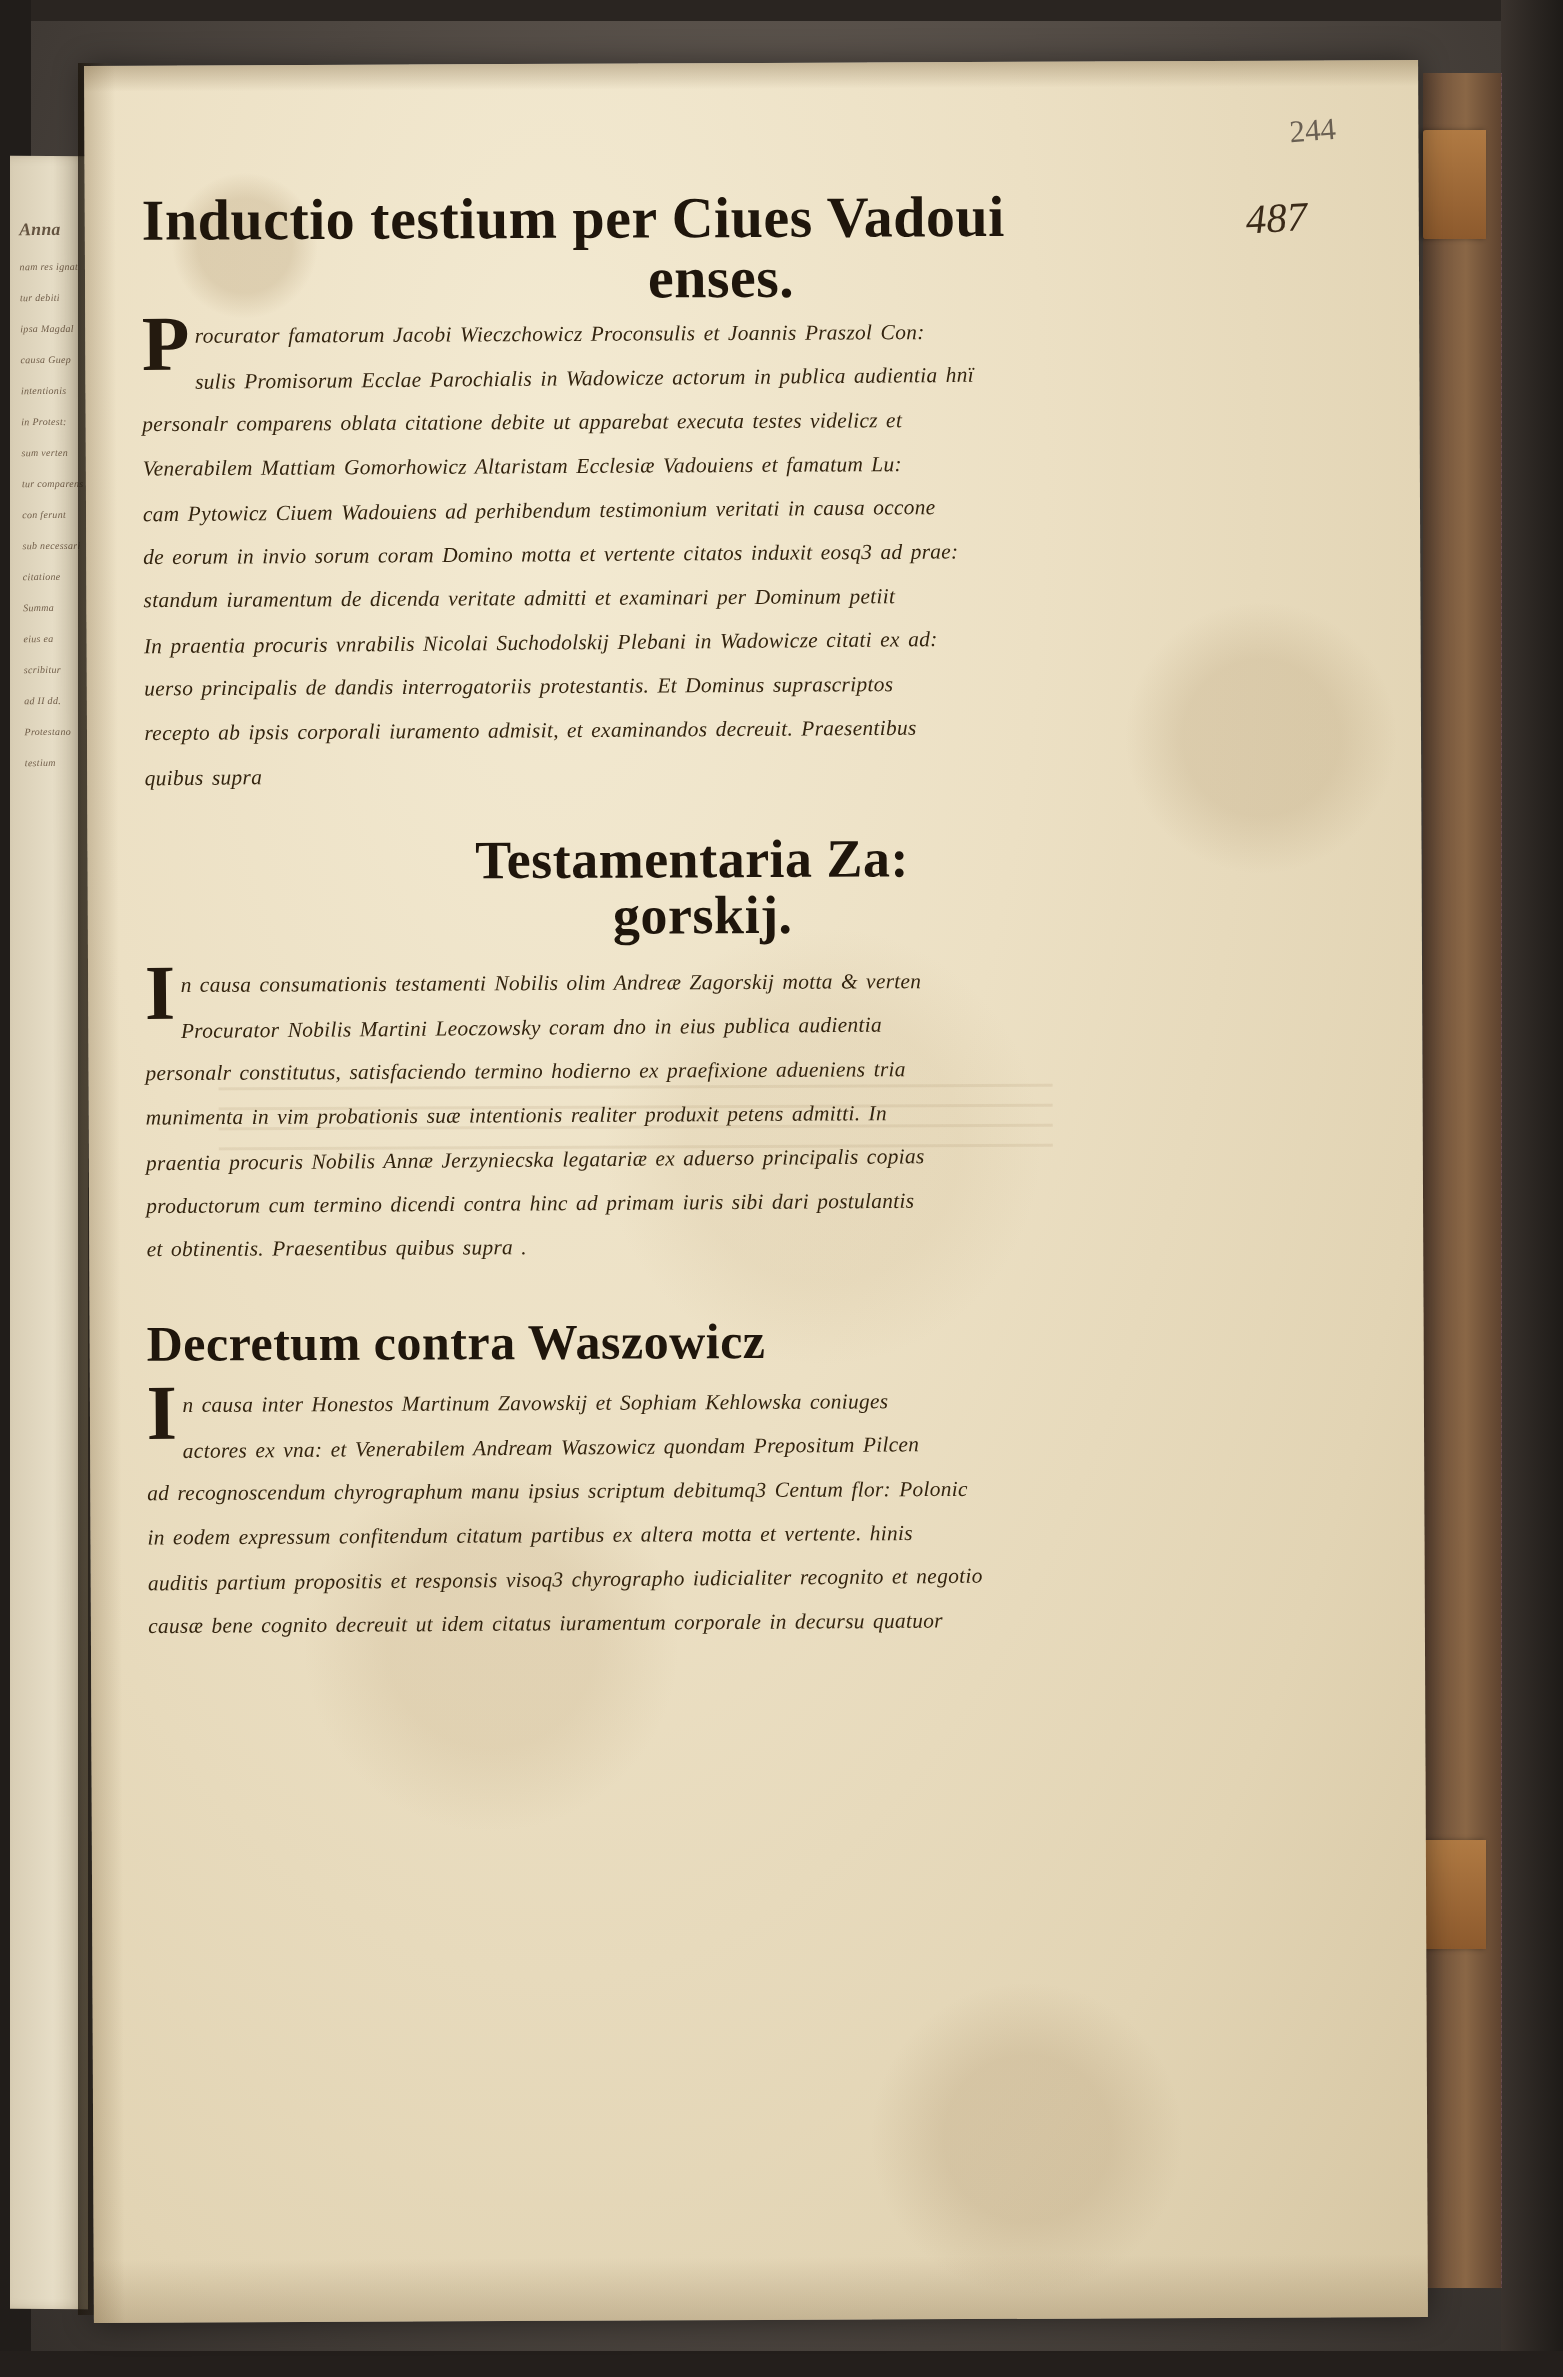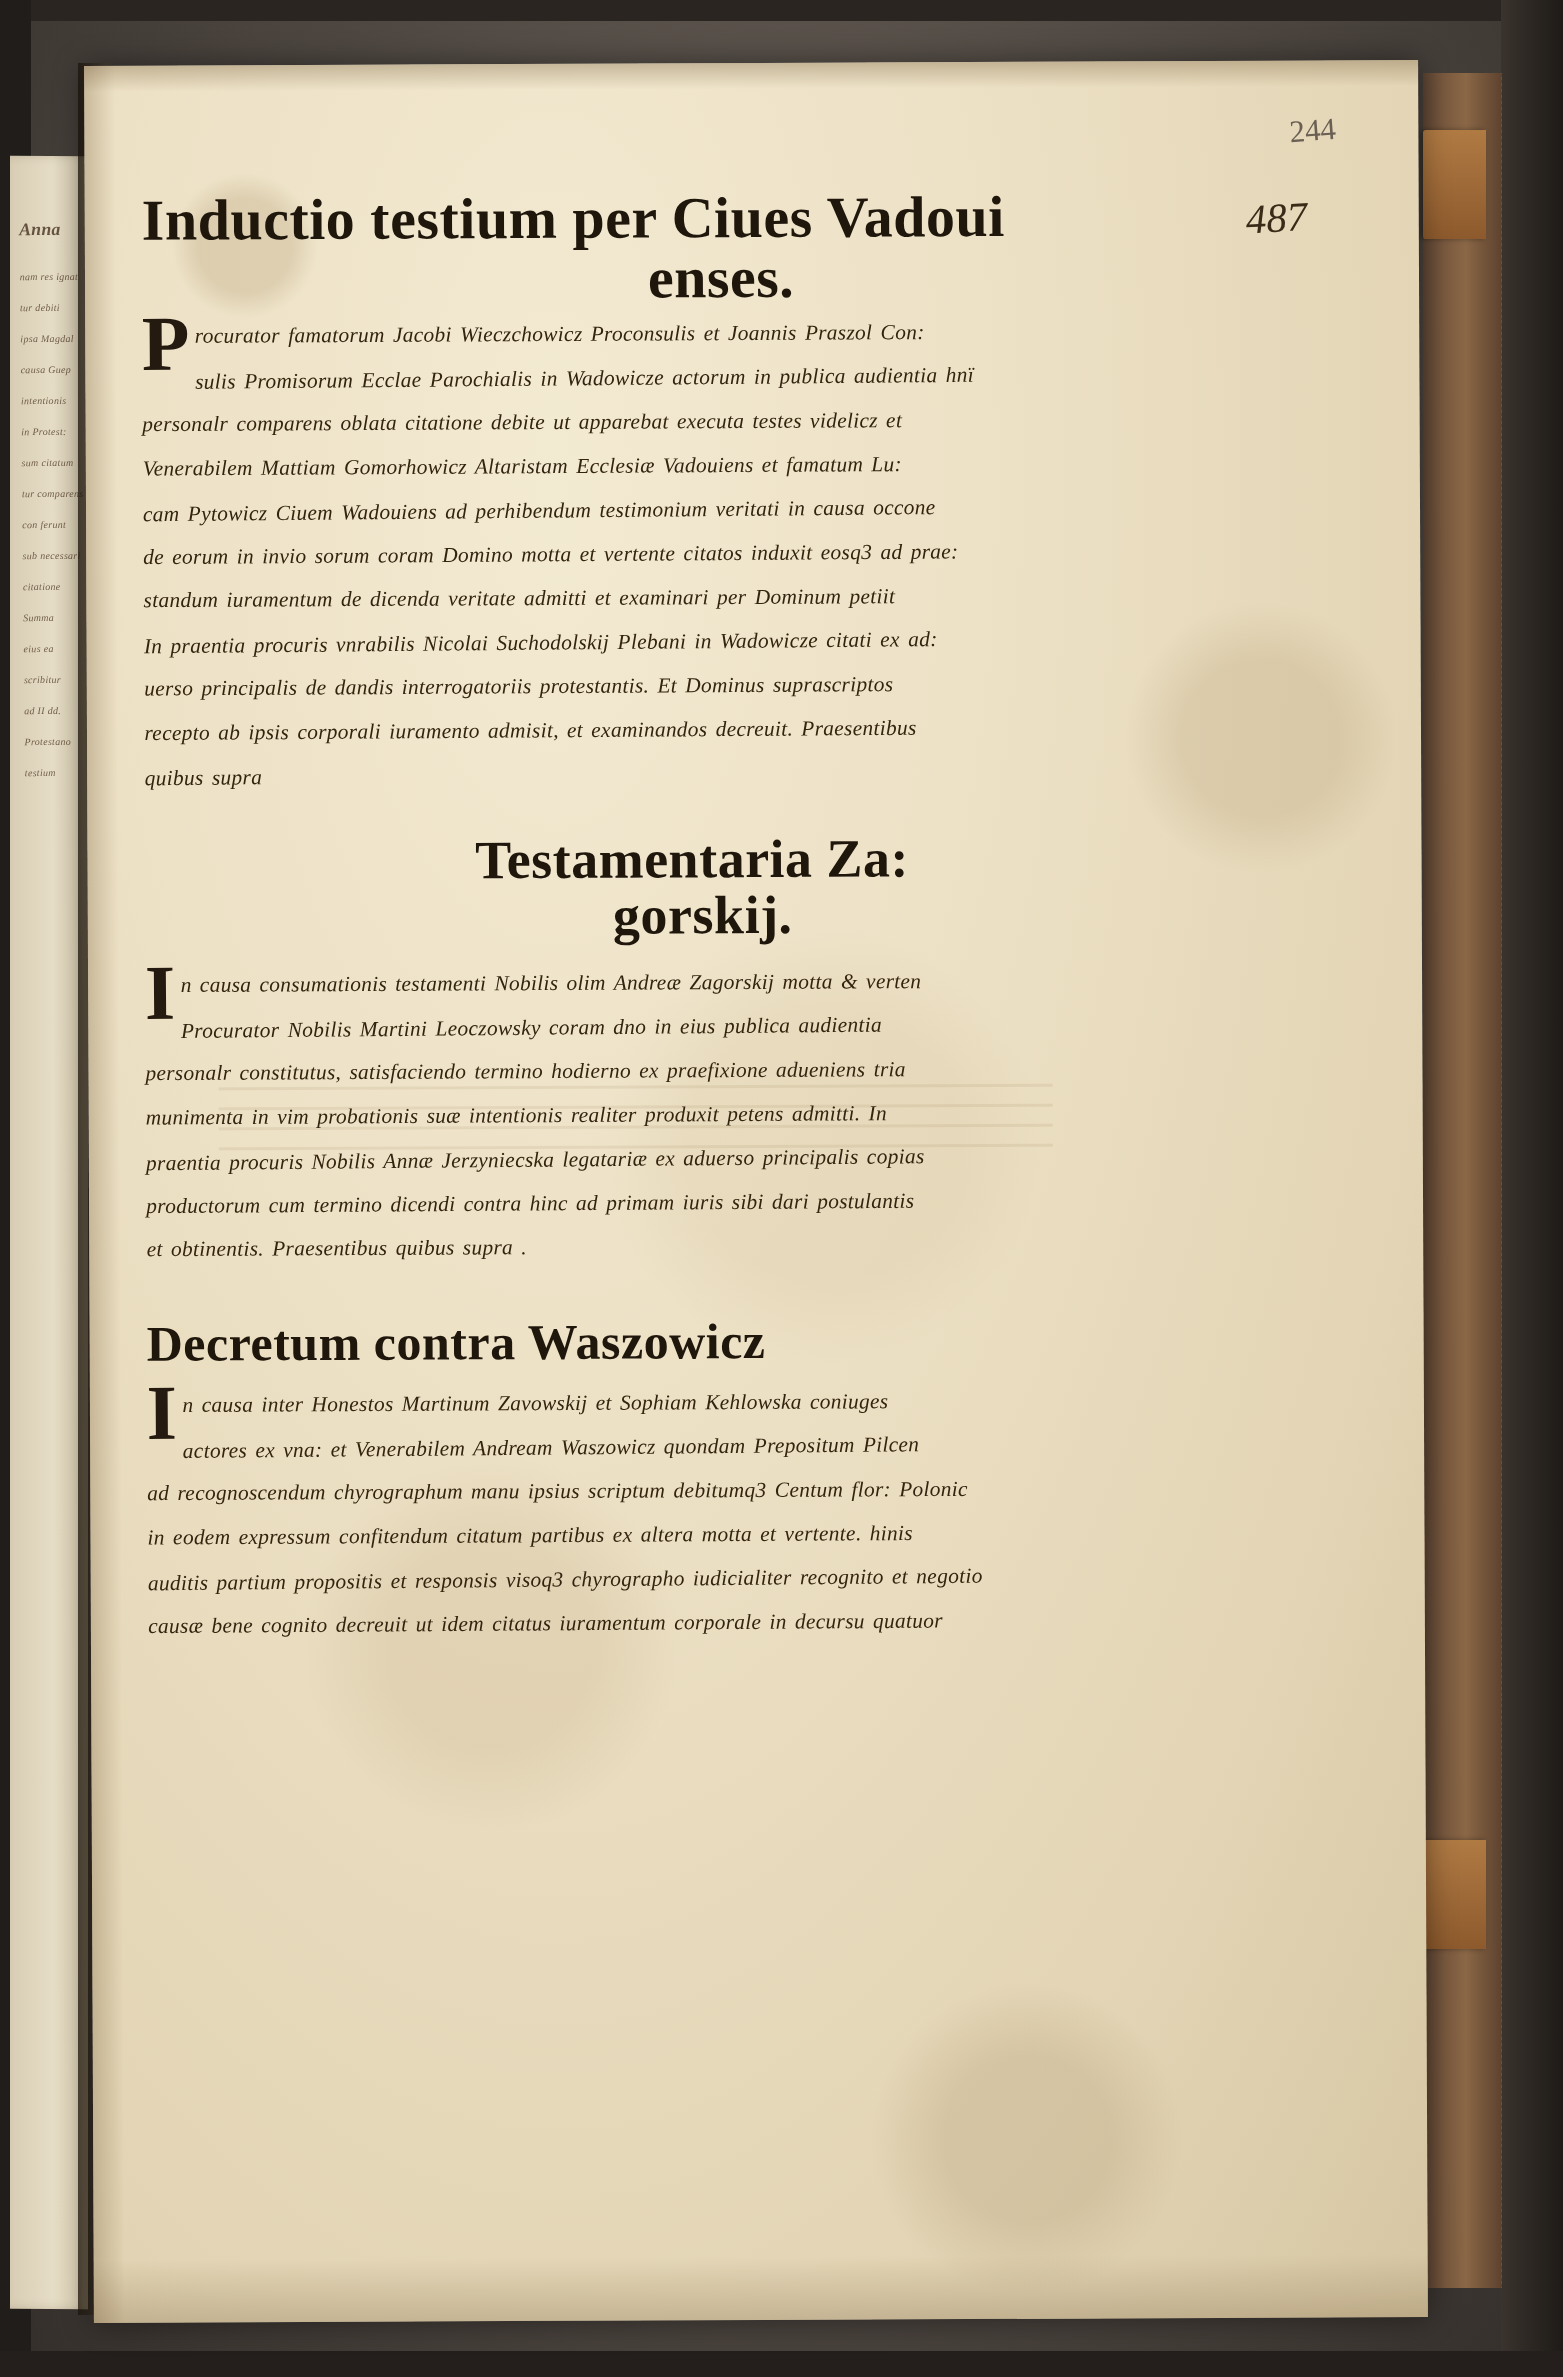"Anna" .left-page-title { margin-bottom: 21px -> 11px }
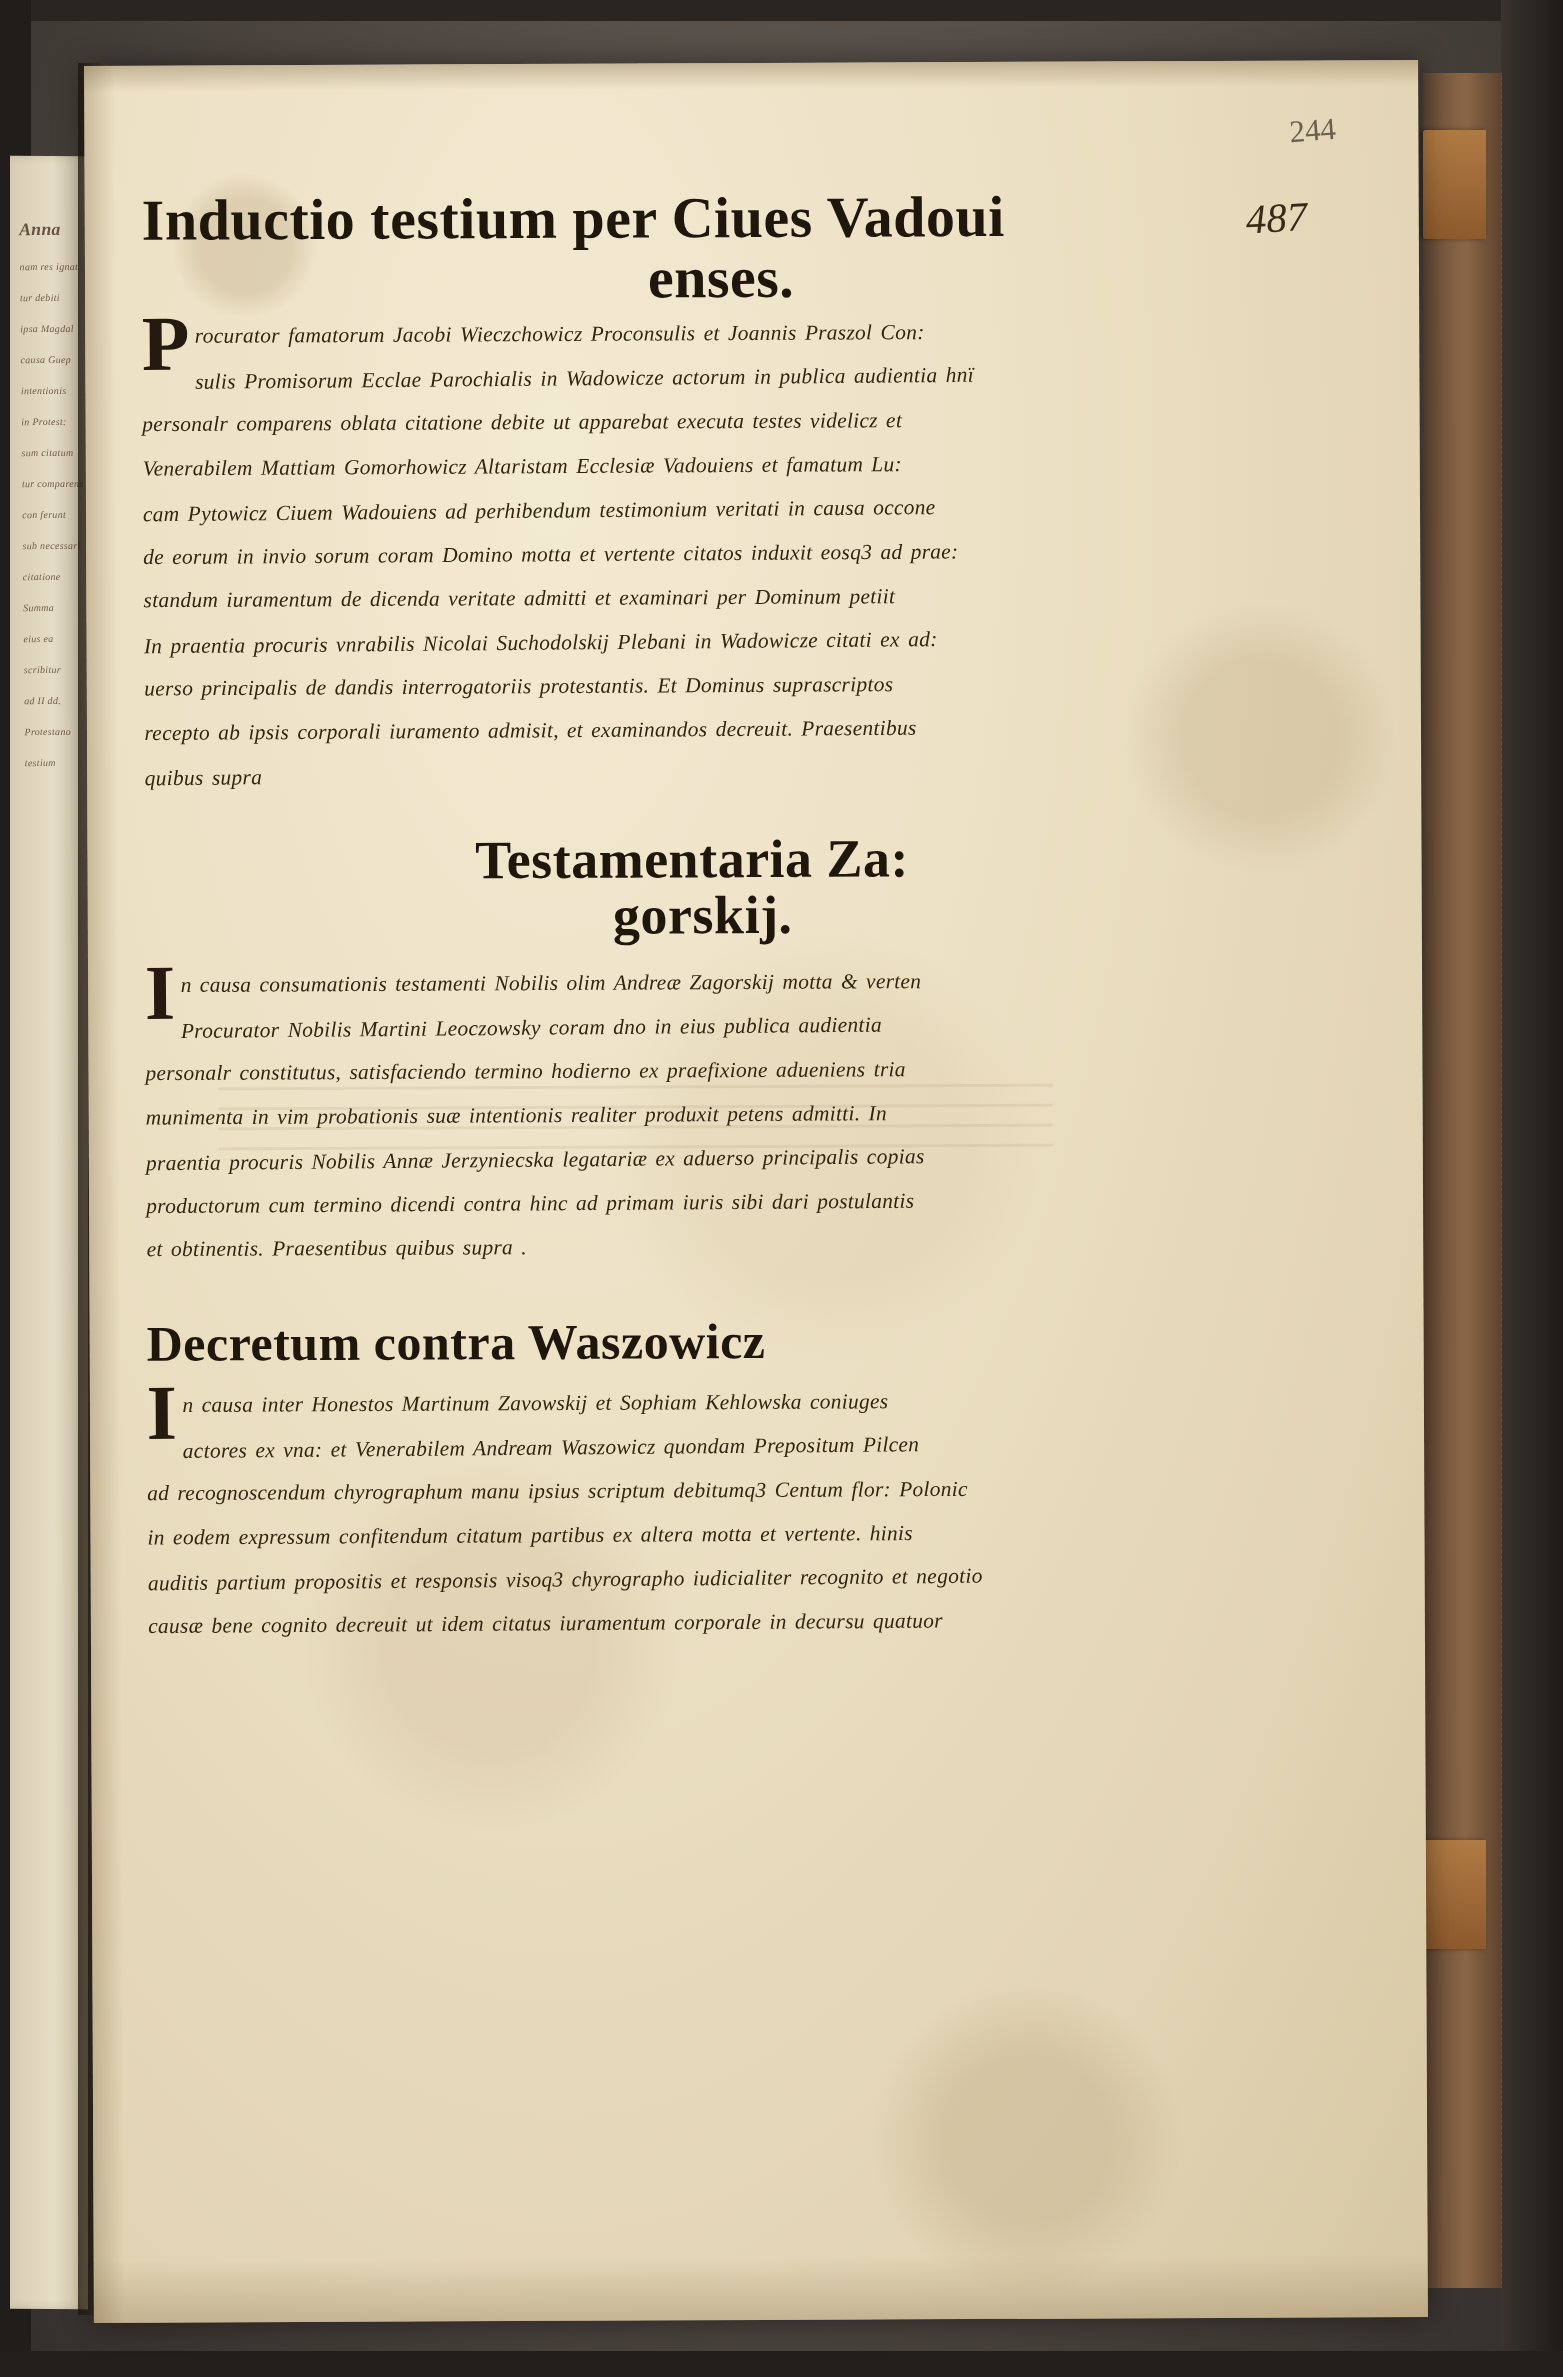"sum citatum" div { text: citatum -> verten }
